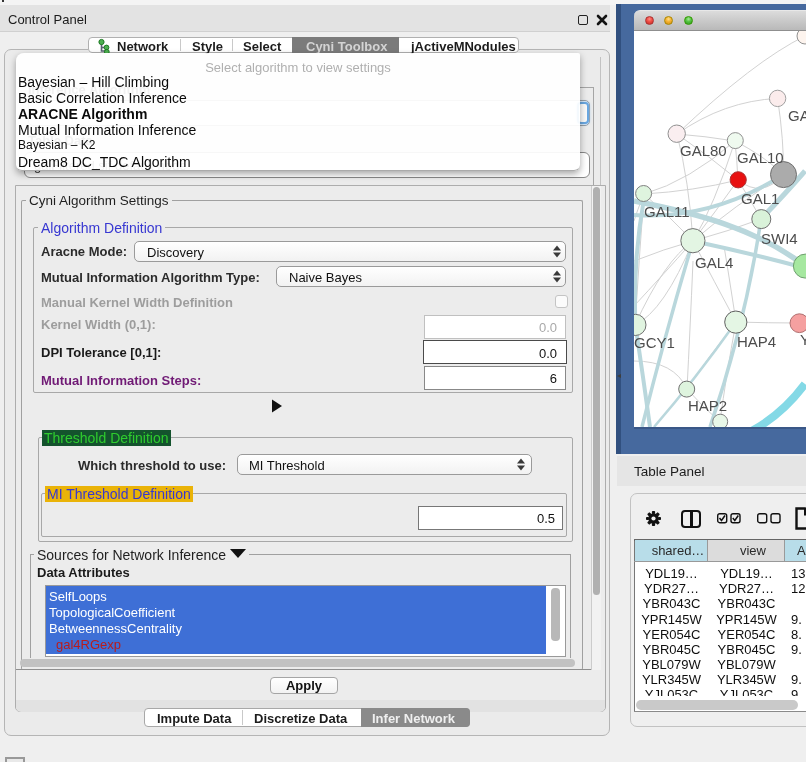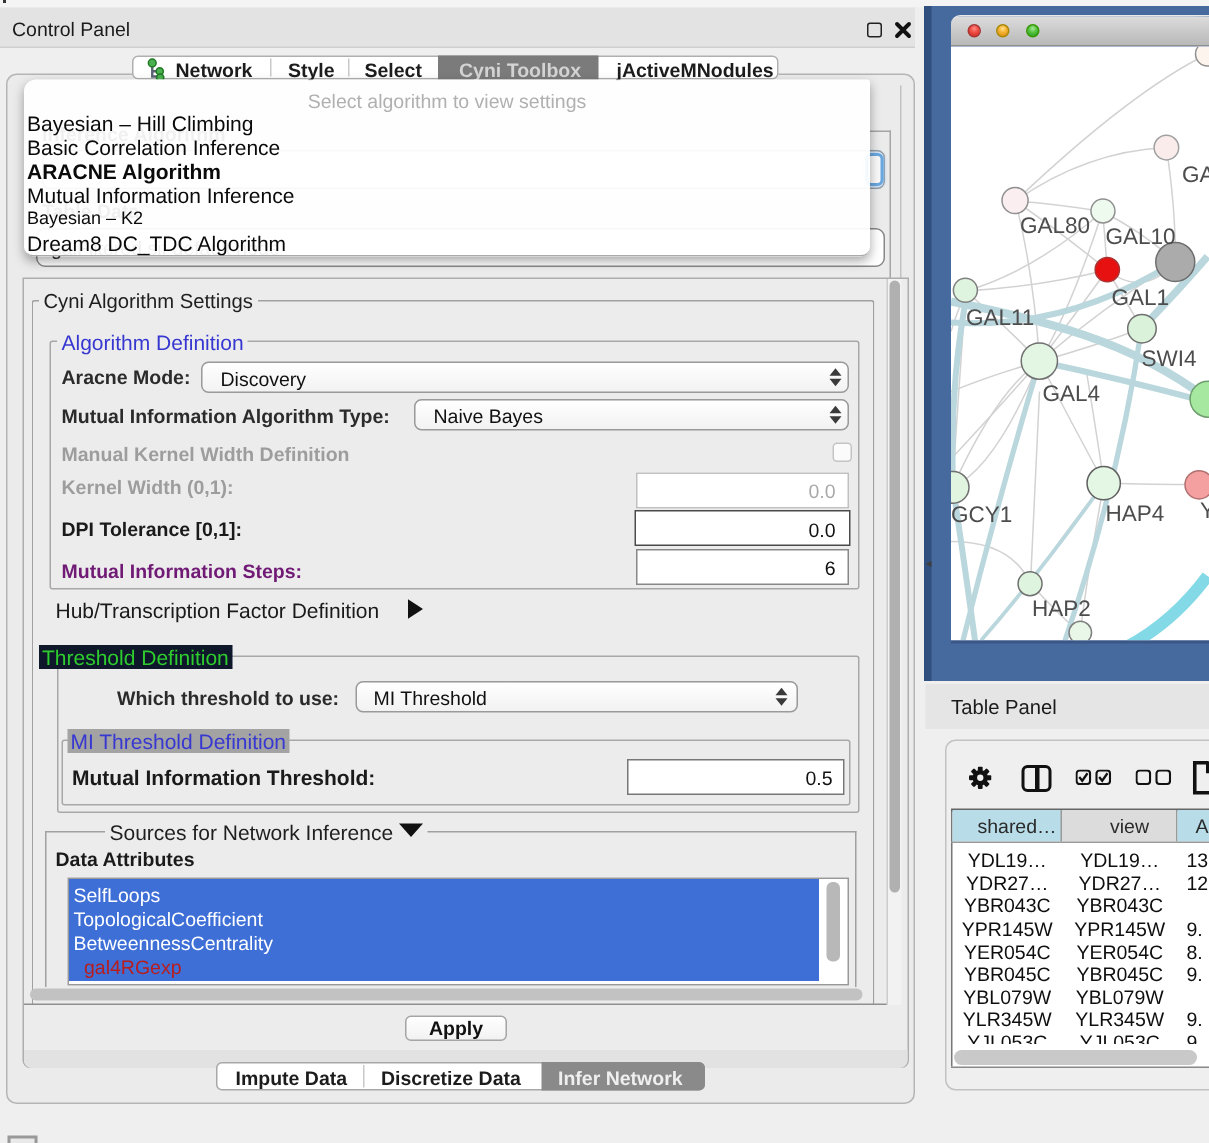"Hub/Transcription Factor Definition" div.abs { html: <div>Hub/Transcription Factor Definition</div> -> none }
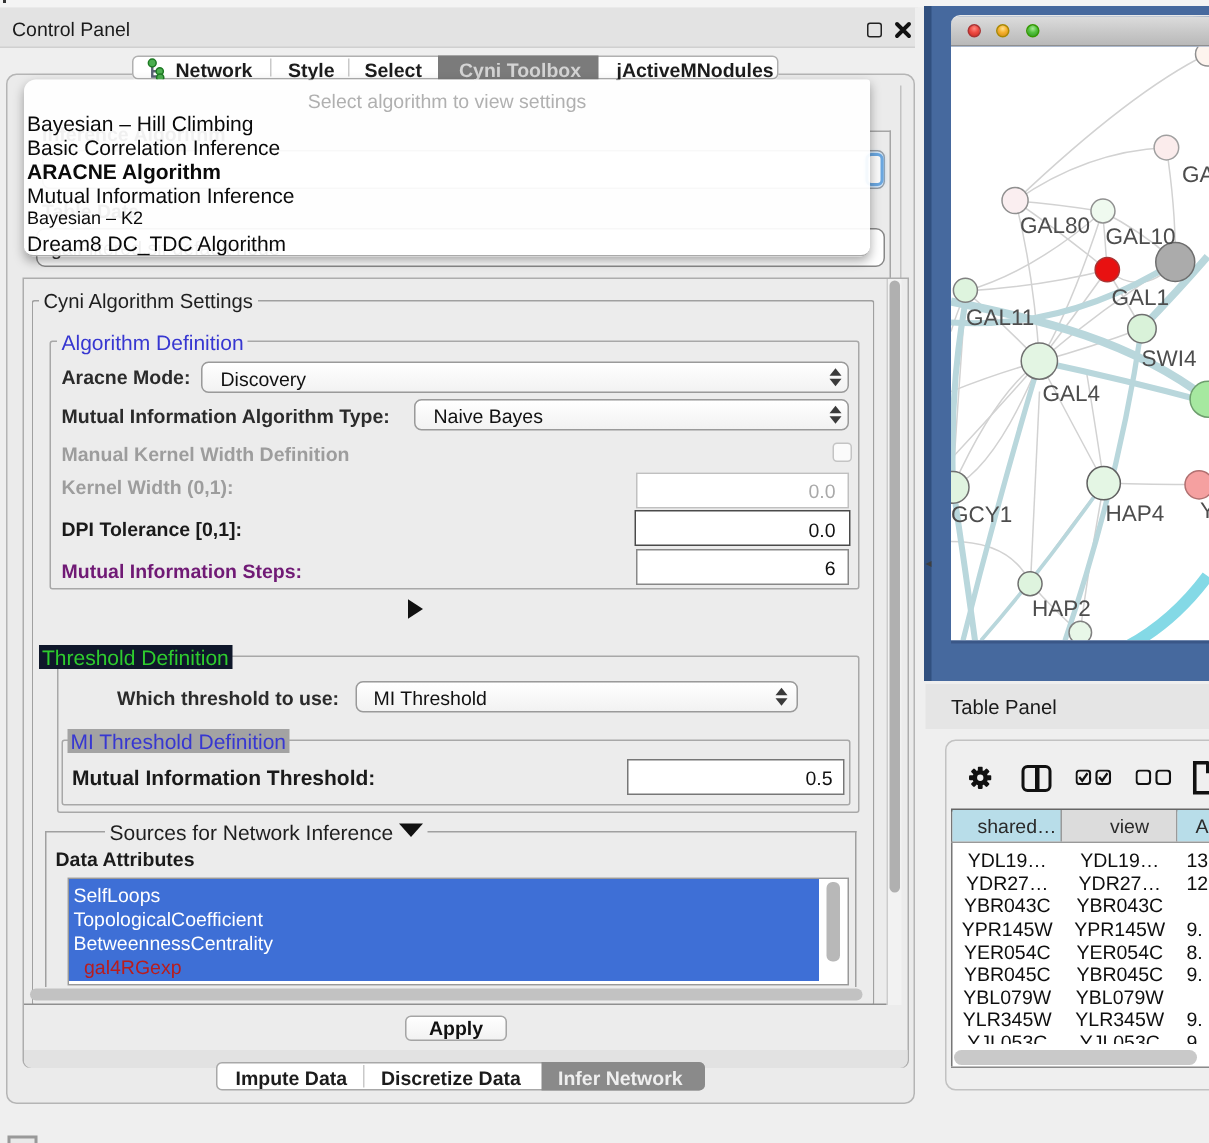"Threshold Definition" div.abs { background: #0f172a -> #14532d; left: 26px -> 42px }
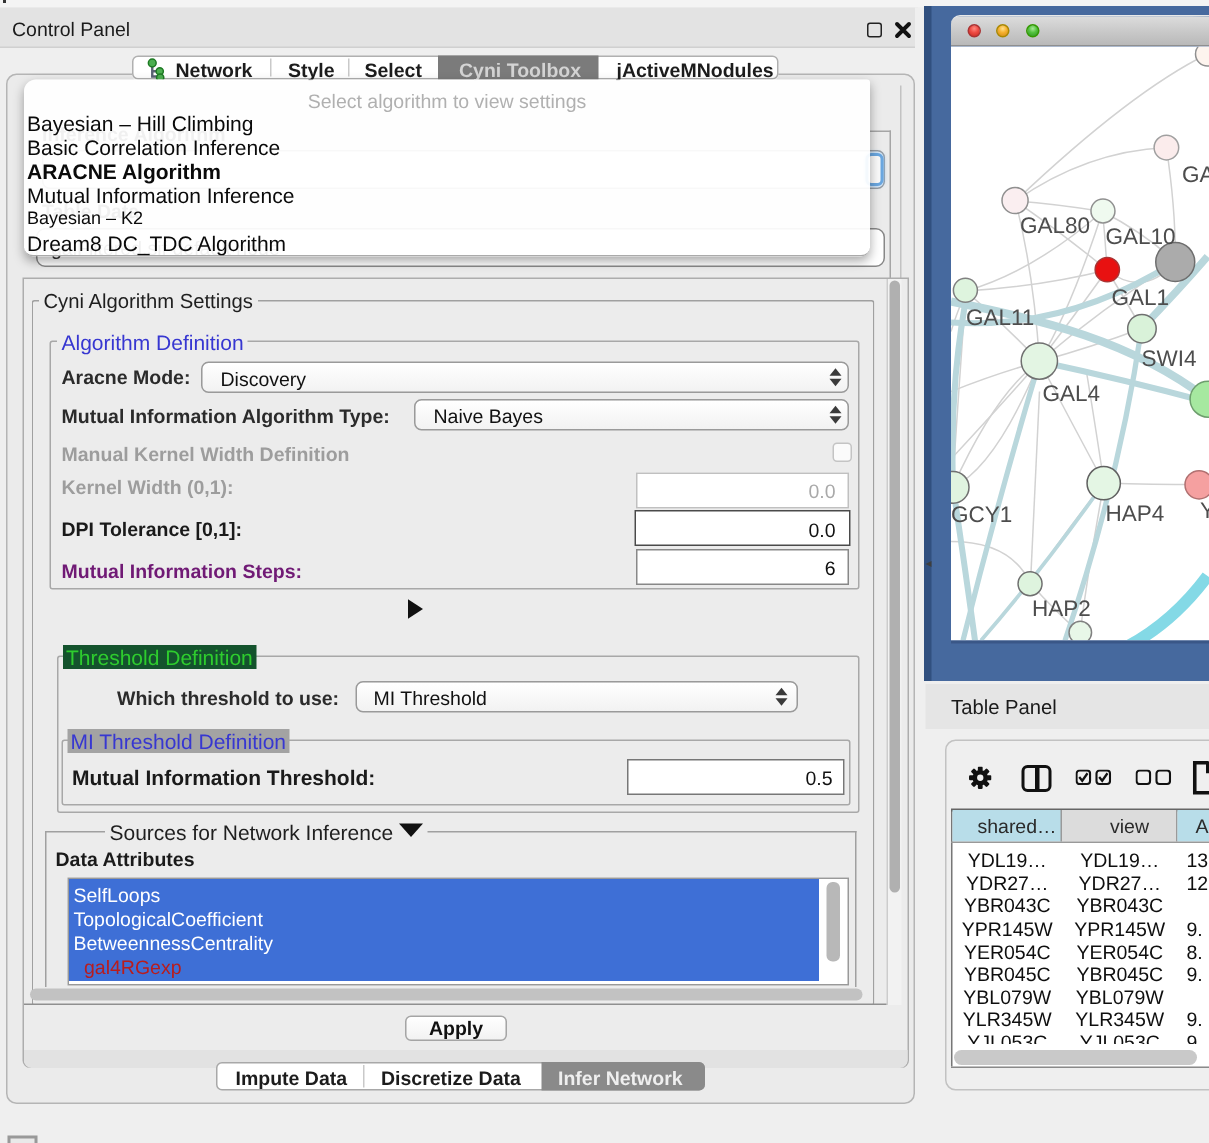"MI Threshold Definition" div.abs { background: #a3a3a3 -> #eab308 }
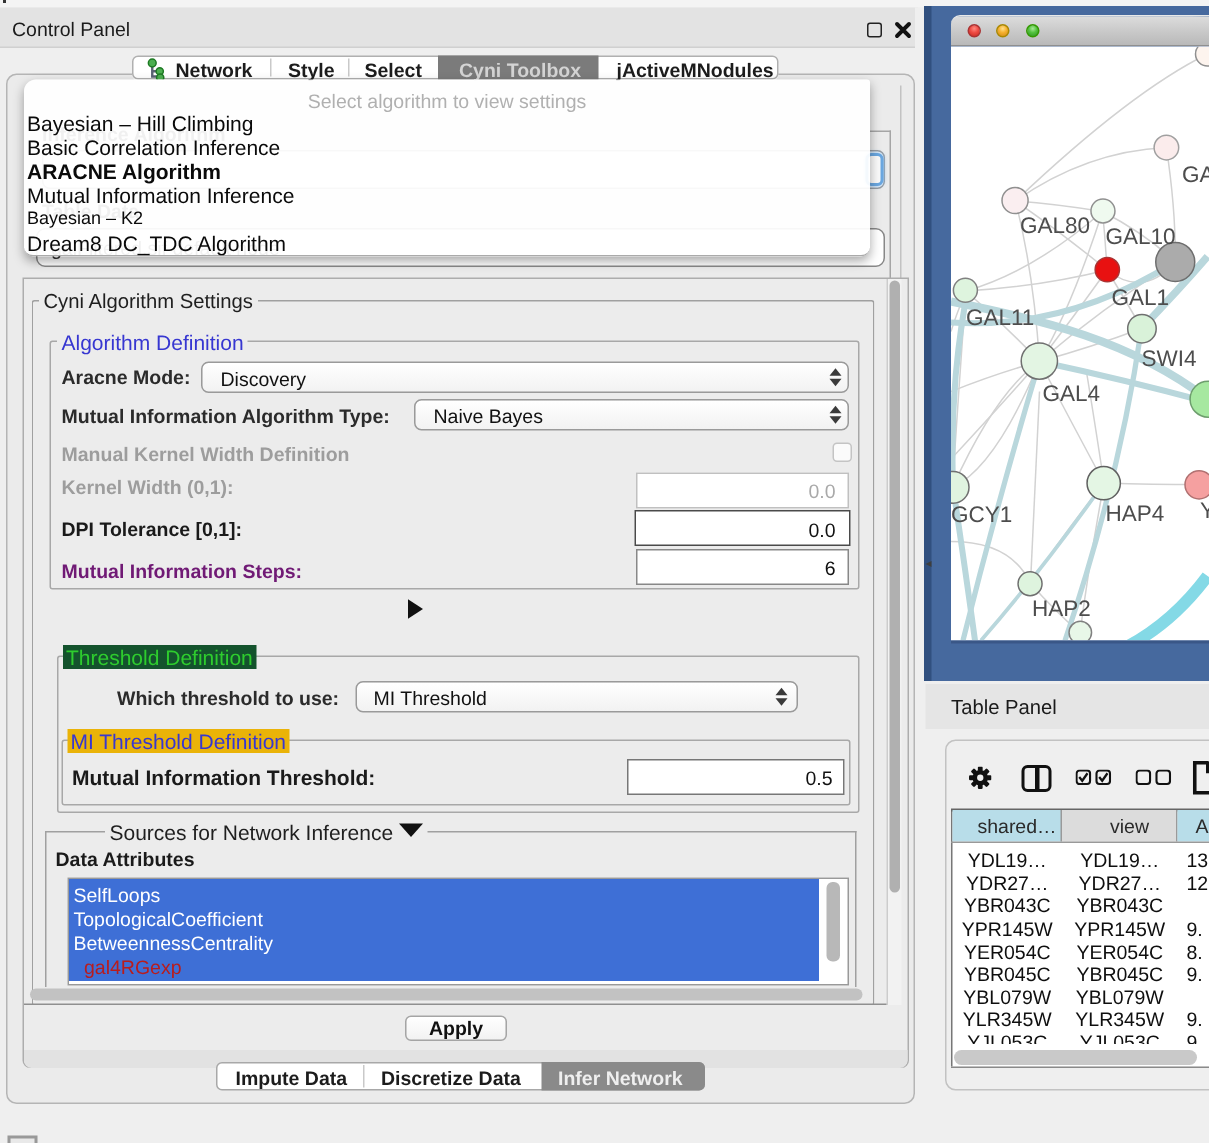"Mutual Information Threshold:" div.abs { html: <div>Mutual Information Threshold:</div> -> none }
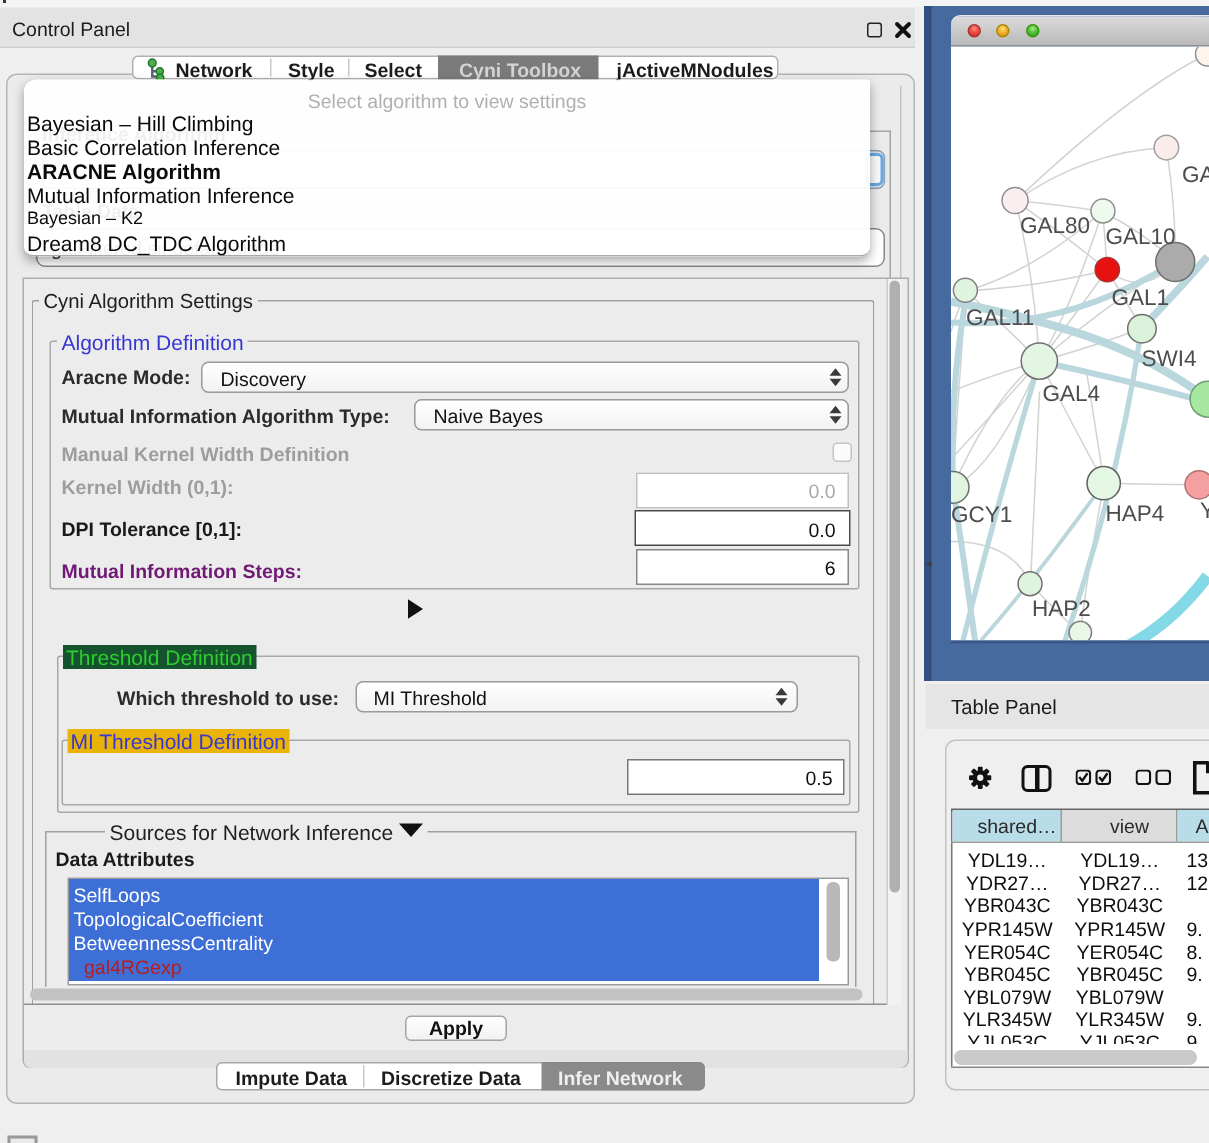"Sources for Network Inference" div.abs { margin-left: 36px -> none }
